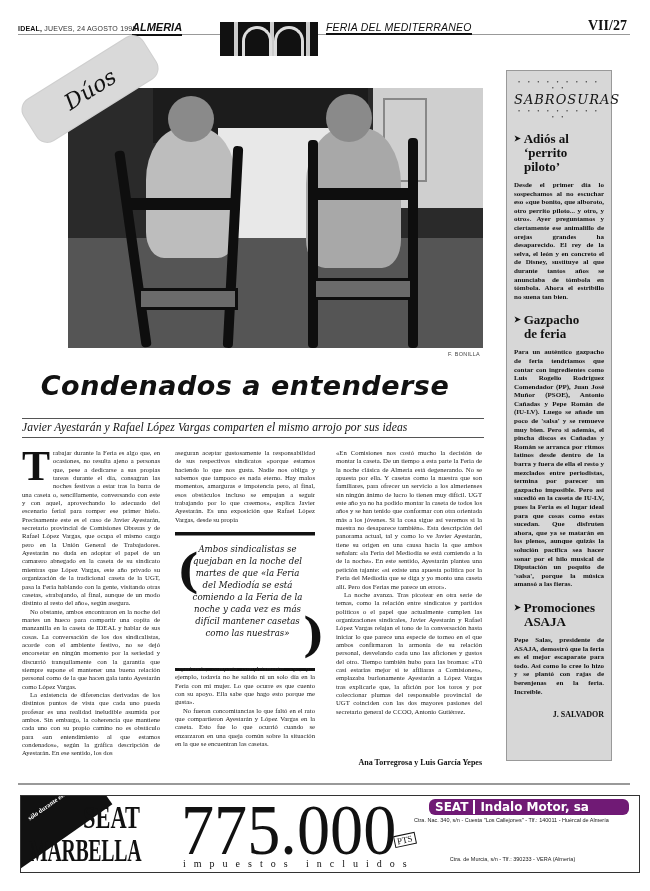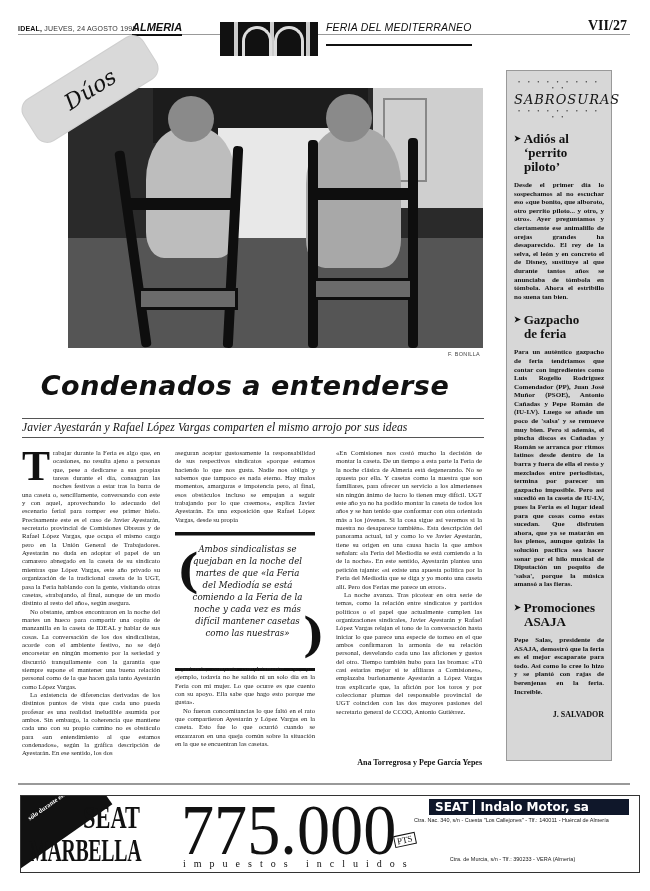"FERIA DEL MEDITERRANEO" .hdr-feria { padding-bottom: 11px -> 0 }
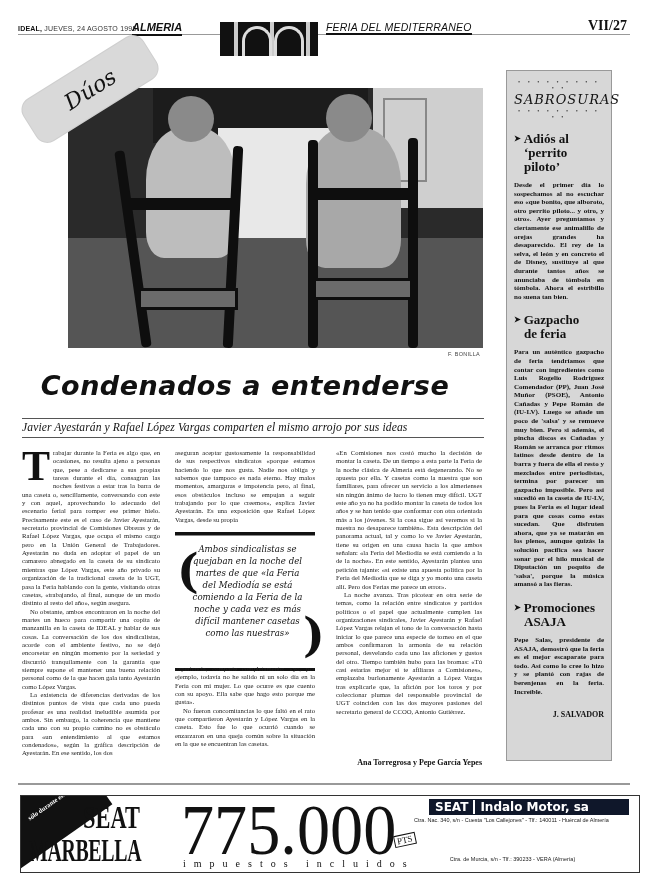"Ana Torregrosa y Pepe García" div.byline { text: Pepe -> Luis }
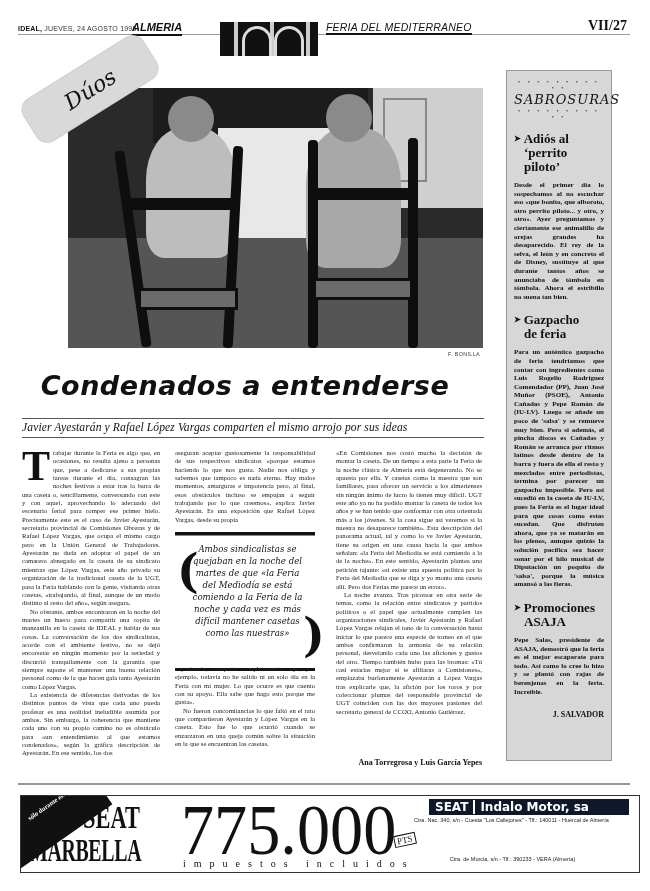"SEAT Indalo Motor, sa" .ad-dealer1 { background: #0f172a -> #701a75; border-radius: none -> 6px }
